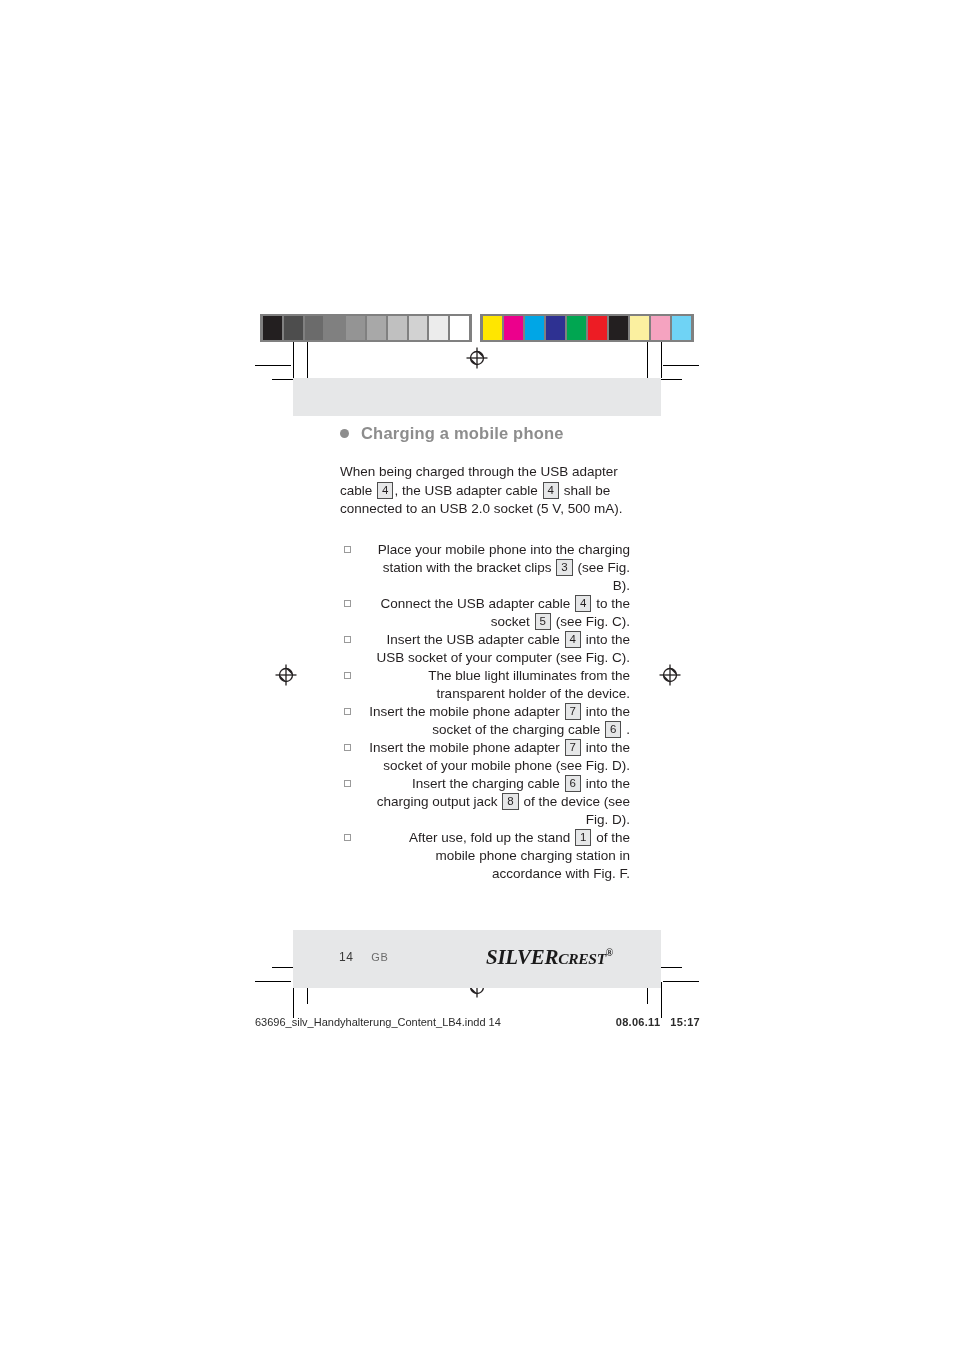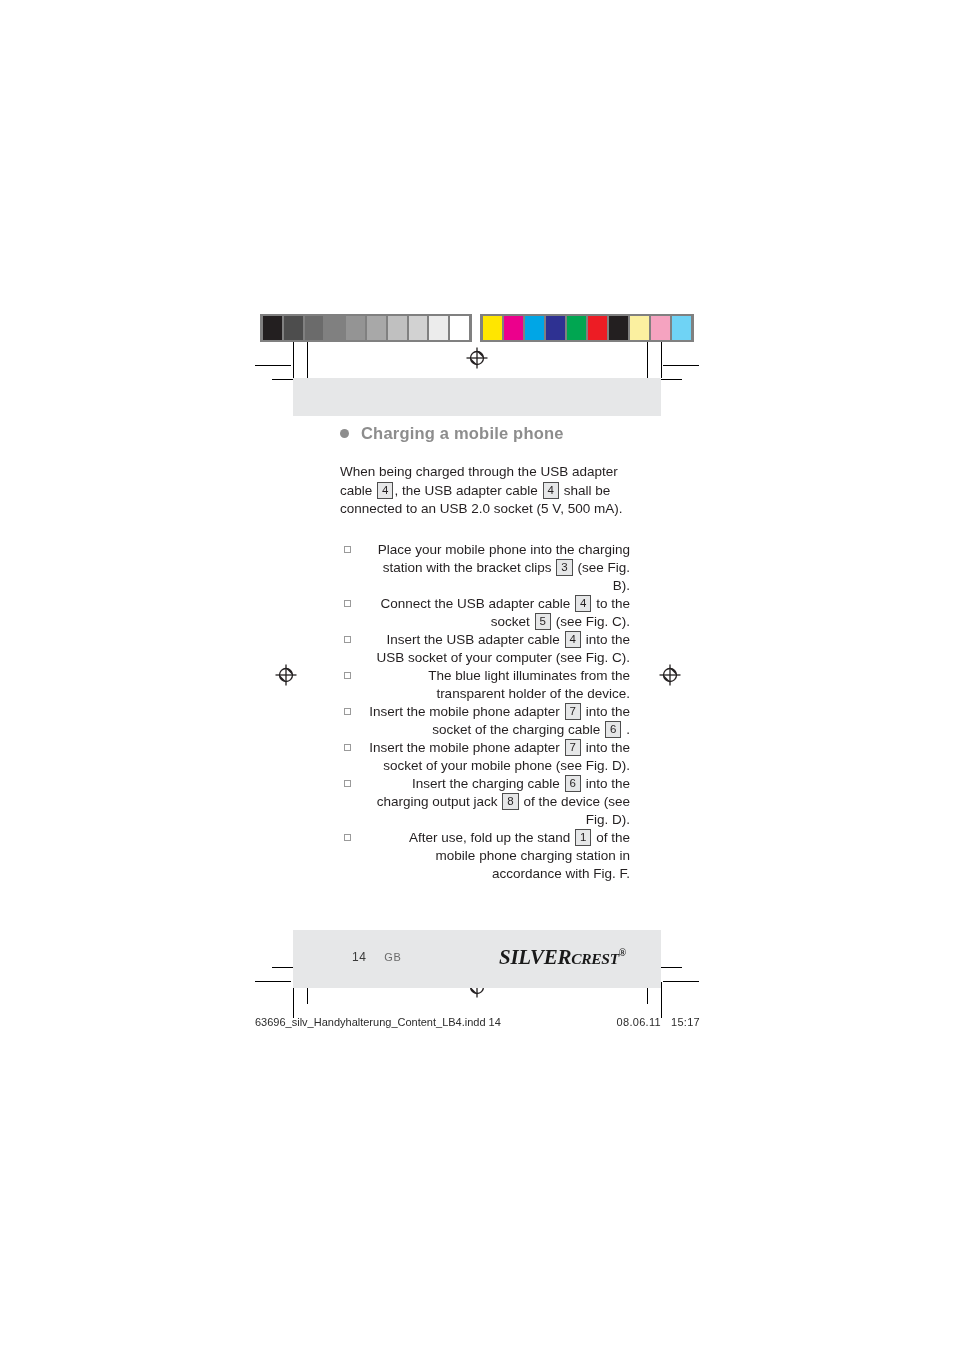"14" #footer-row { padding-left: 13px -> none }
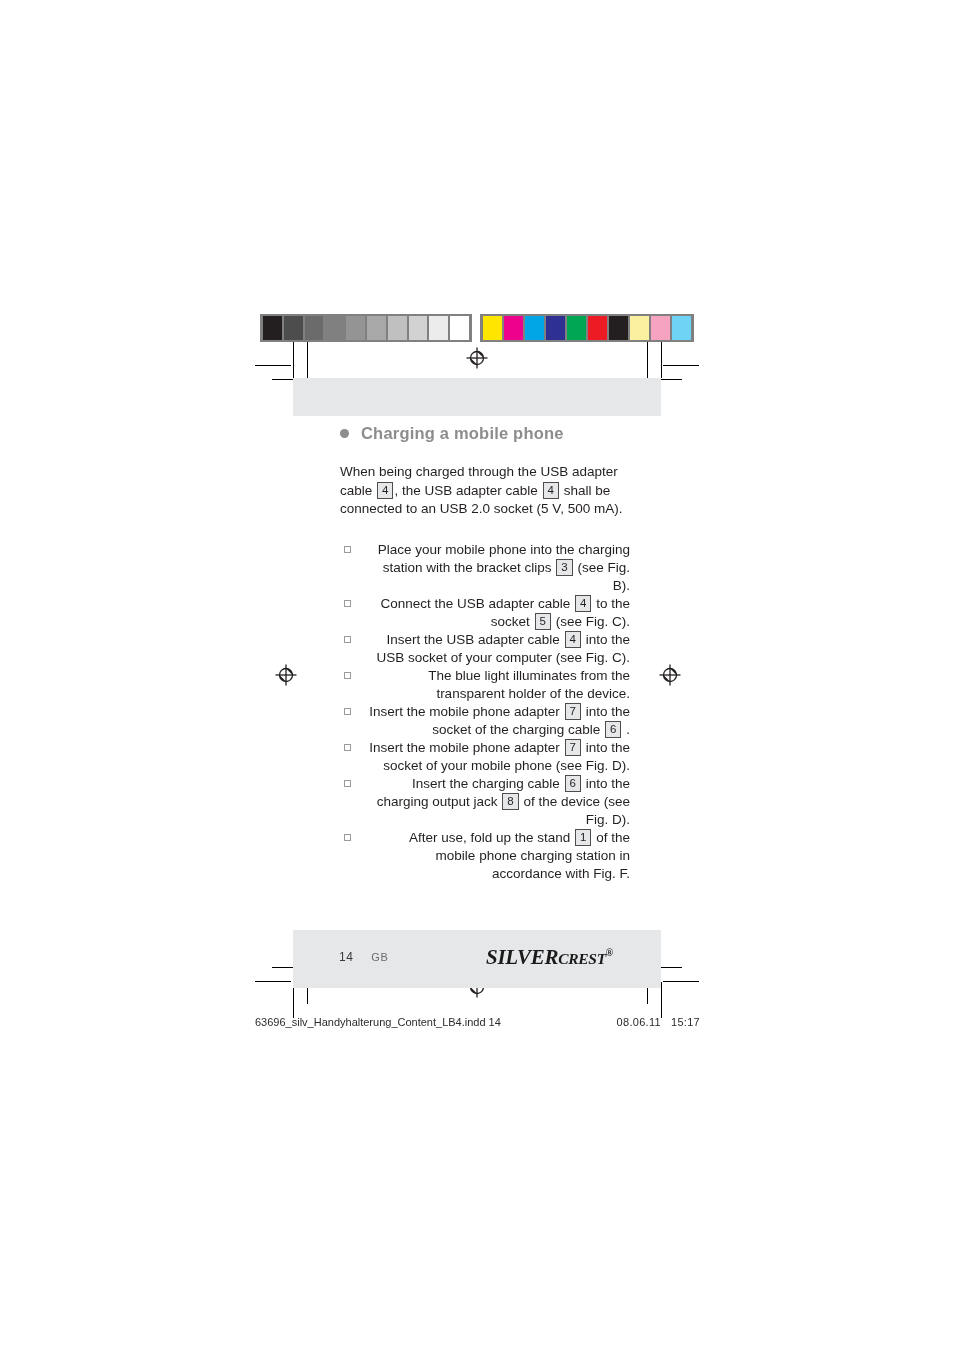"08.06.11 15:17" #slug-date { font-weight: none -> bold }
